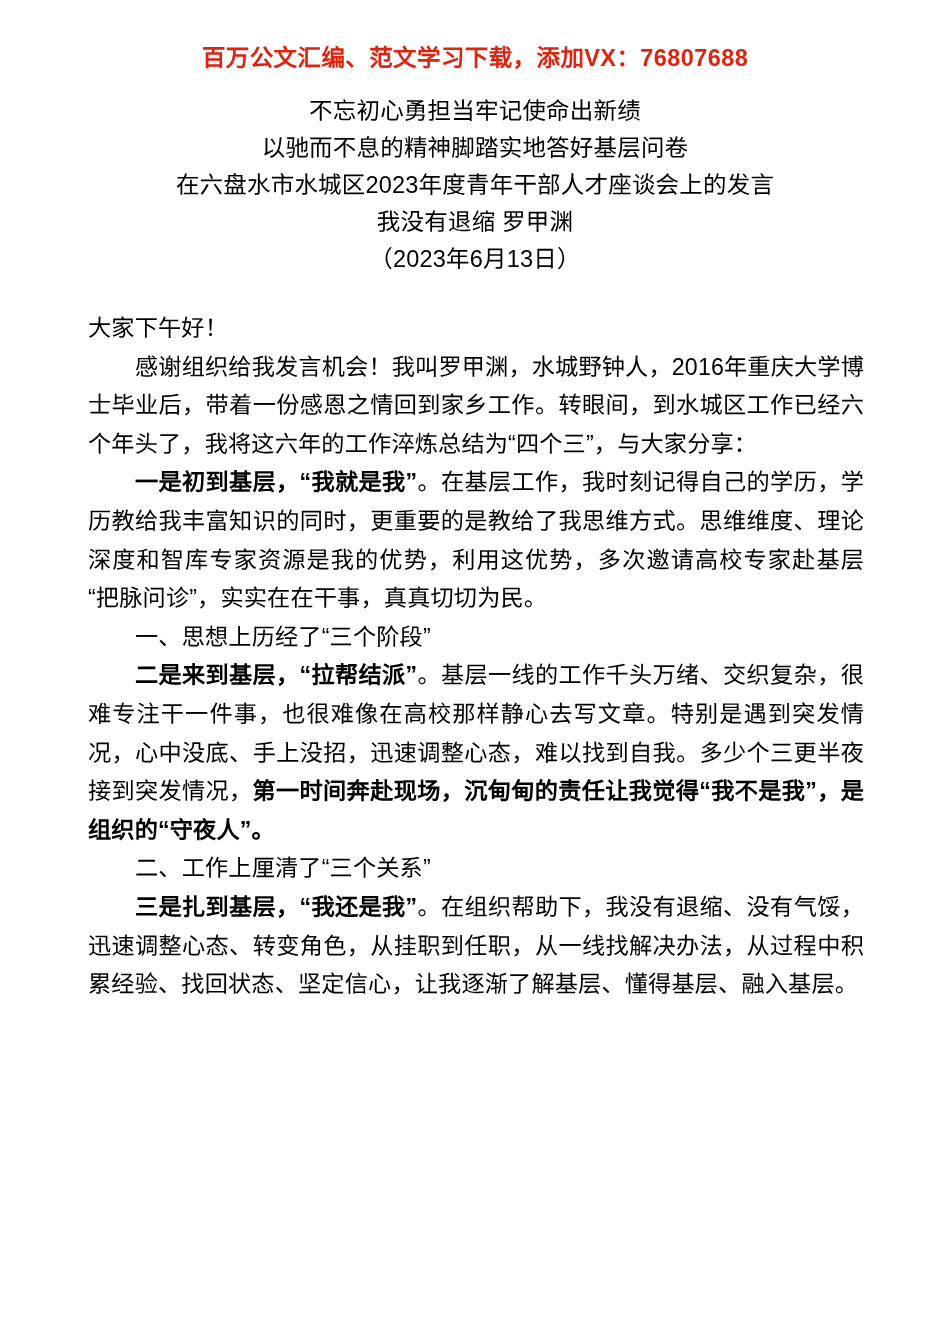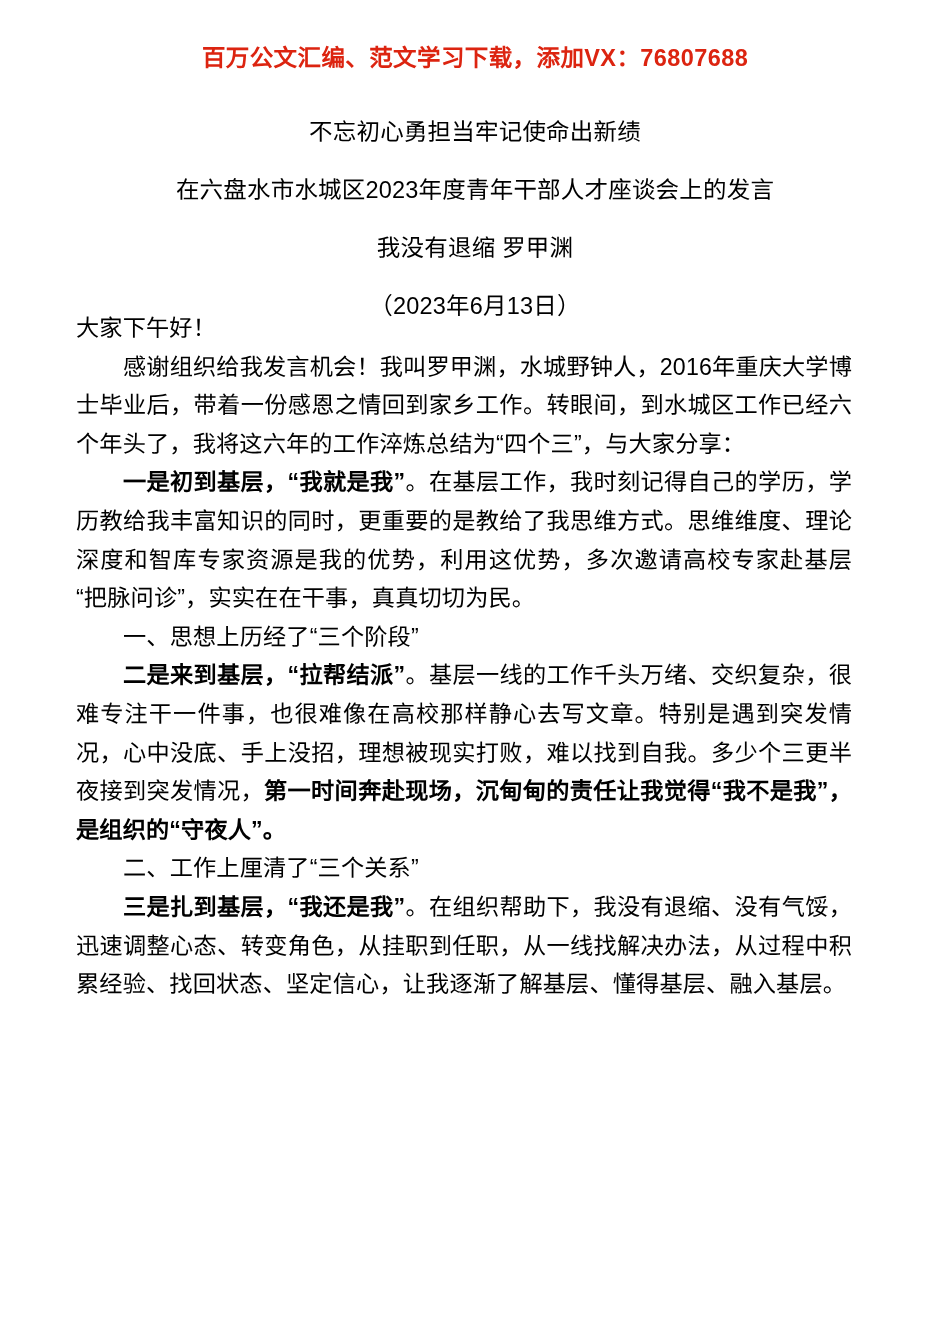"不忘初心勇担当牢记使命出新绩" .title-line { margin-top: 21px -> none }
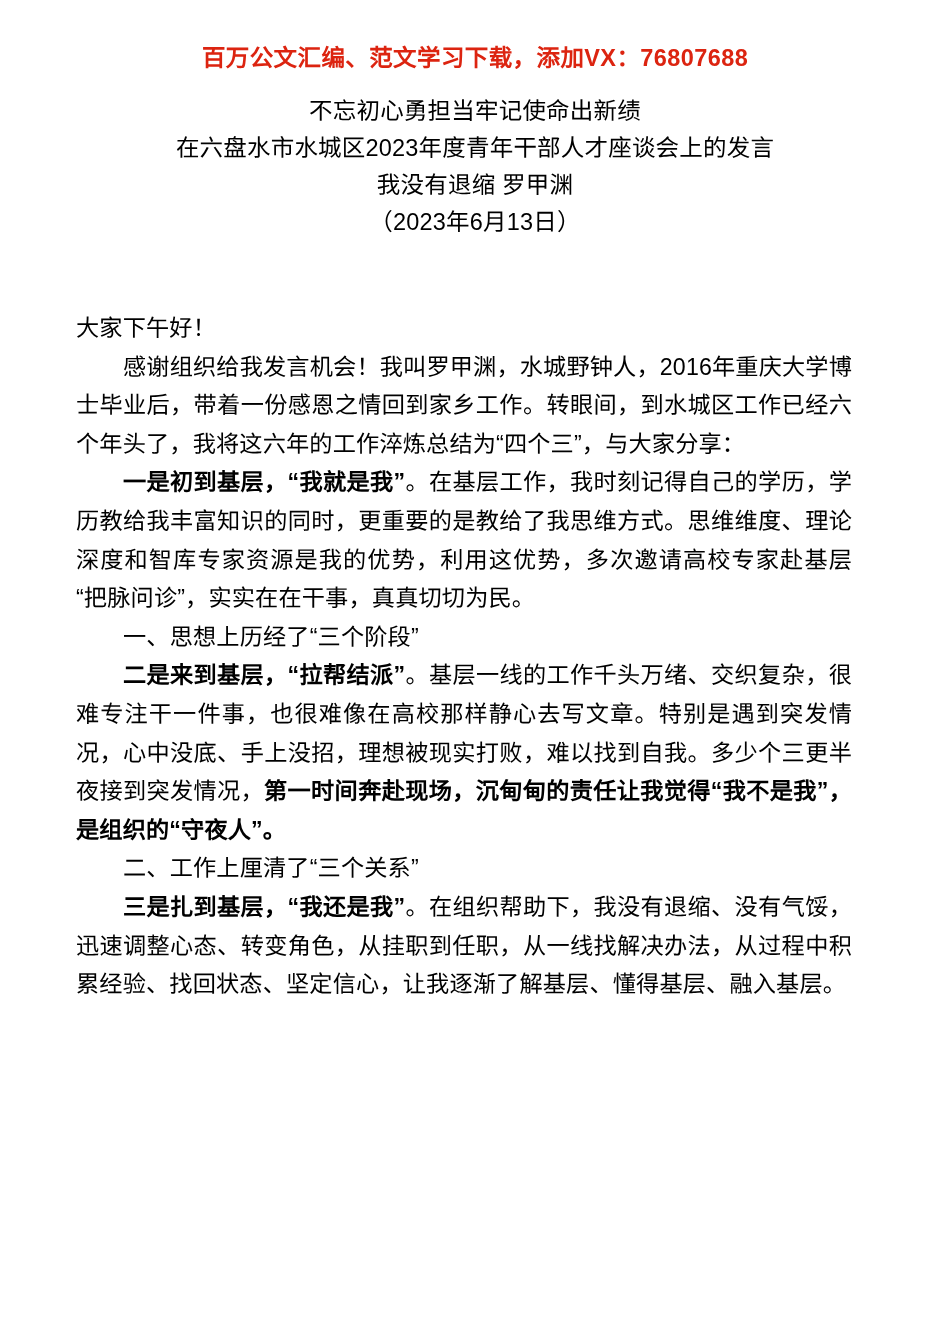"以驰而不息的精神脚踏实地答好基层问卷" div.title-line { html: none -> <div>以驰而不息的精神脚踏实地答好基层问卷</div> }
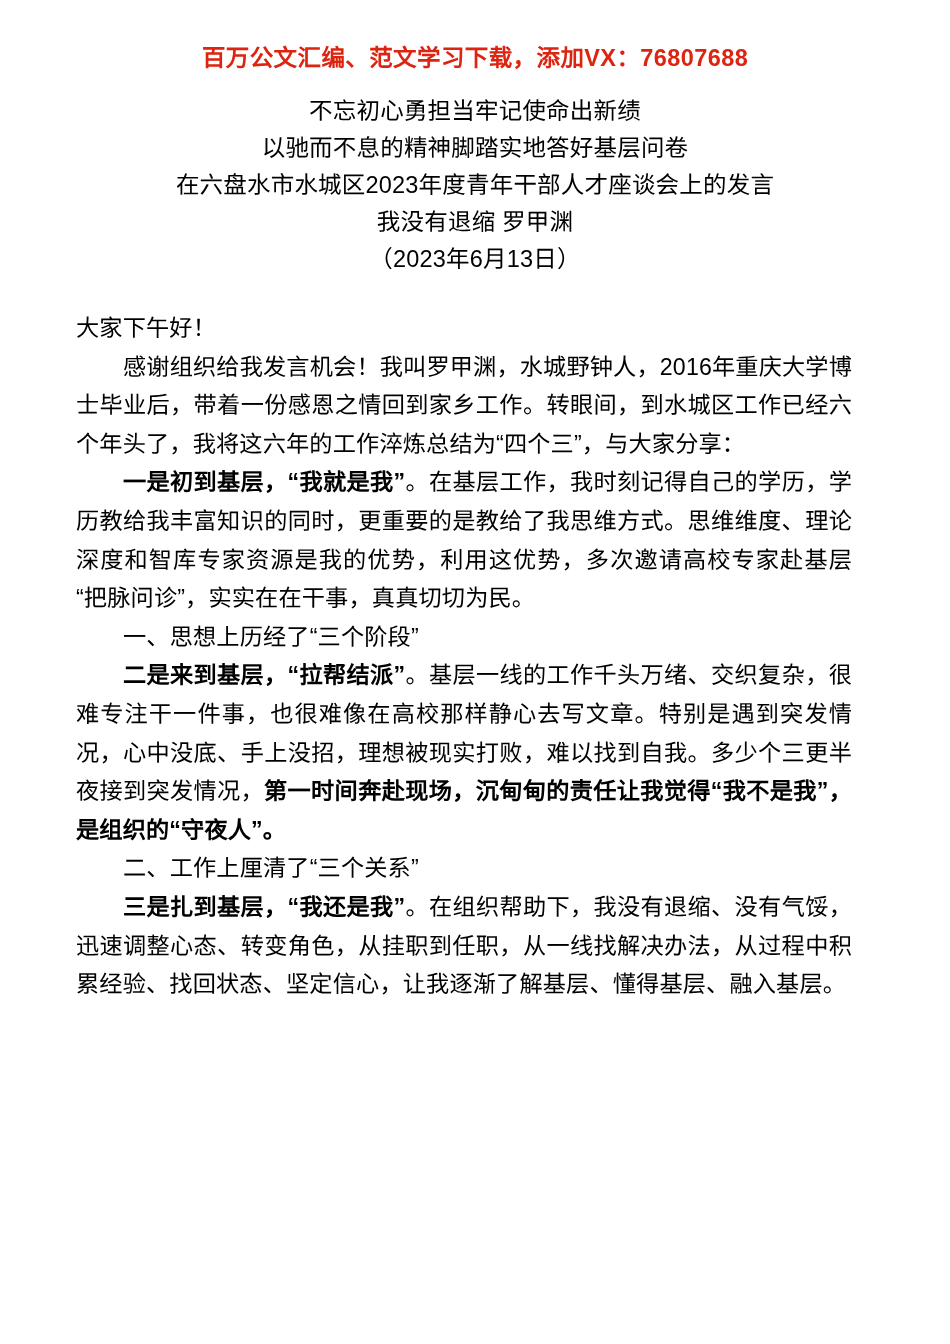"大家下午好！" .body-block { left: 76px -> 88px }
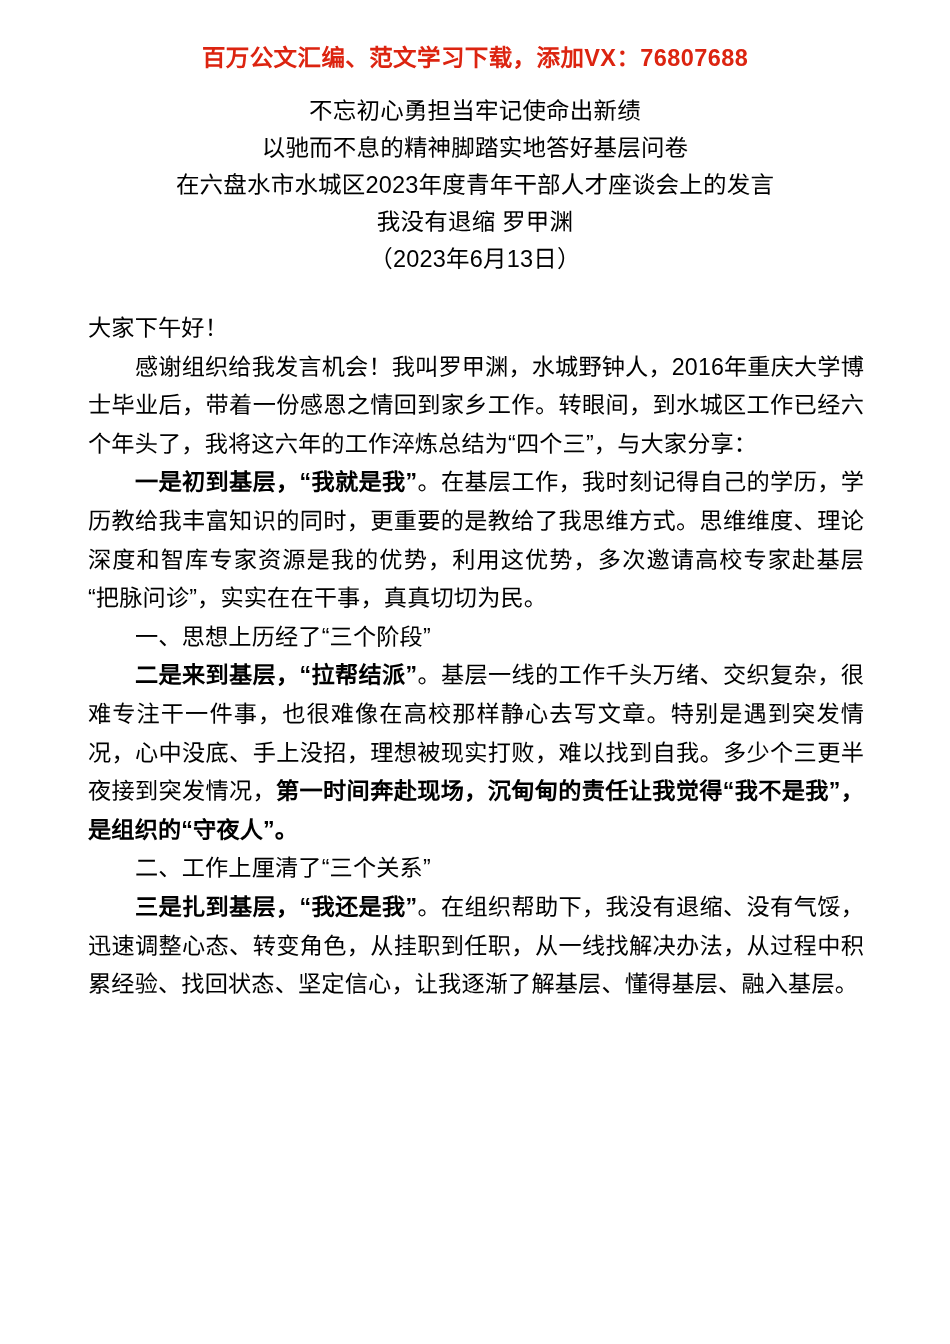"。基层一线的工作千头万绪、交织复杂，很难专注干一件事，也很难像在高校那样静心去写" span { text: 理想被现实打败 -> 迅速调整心态 }
